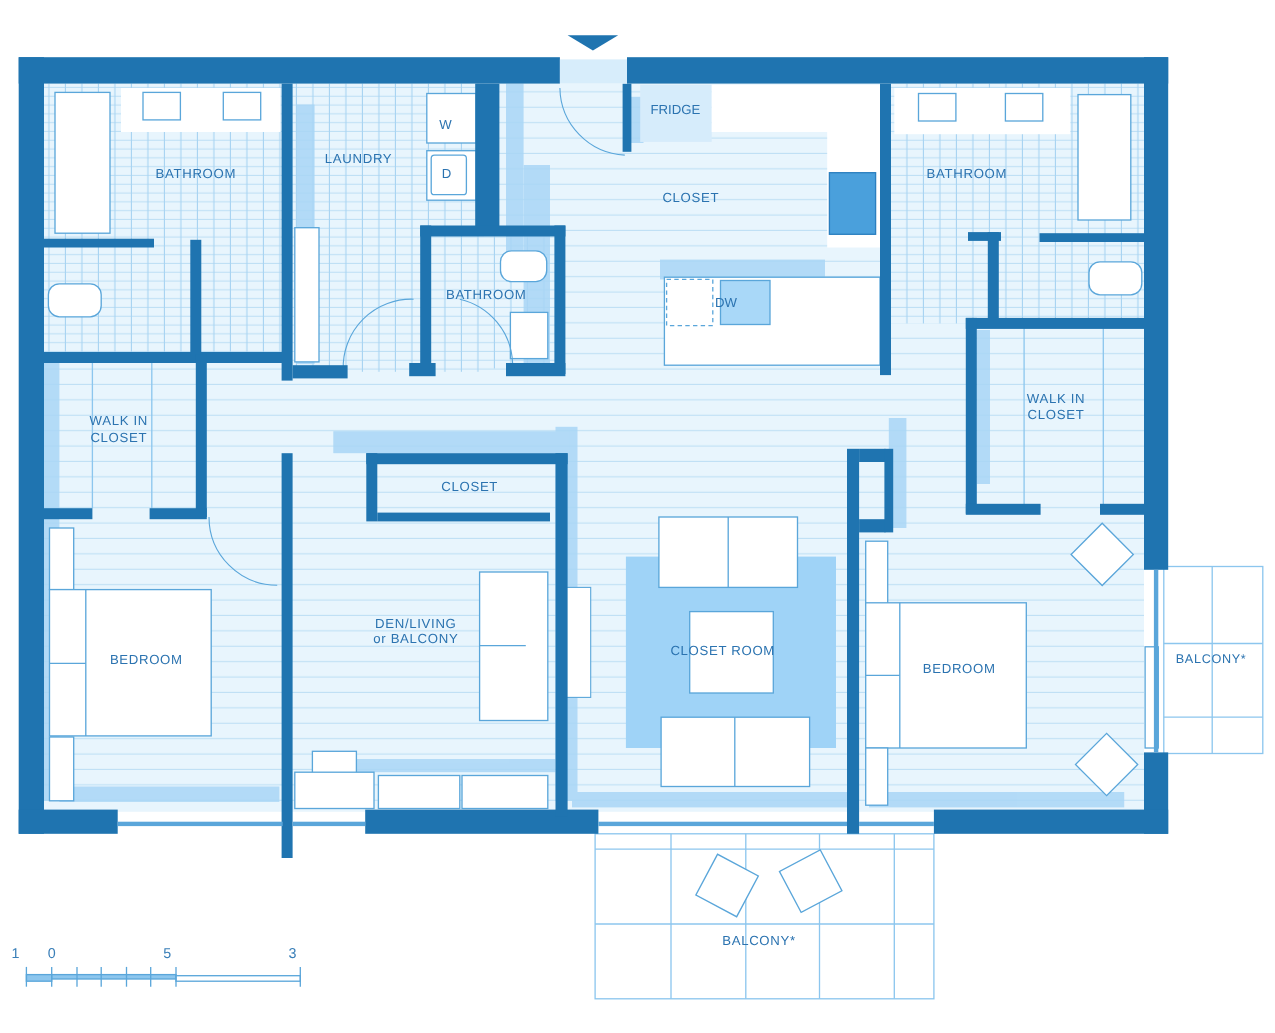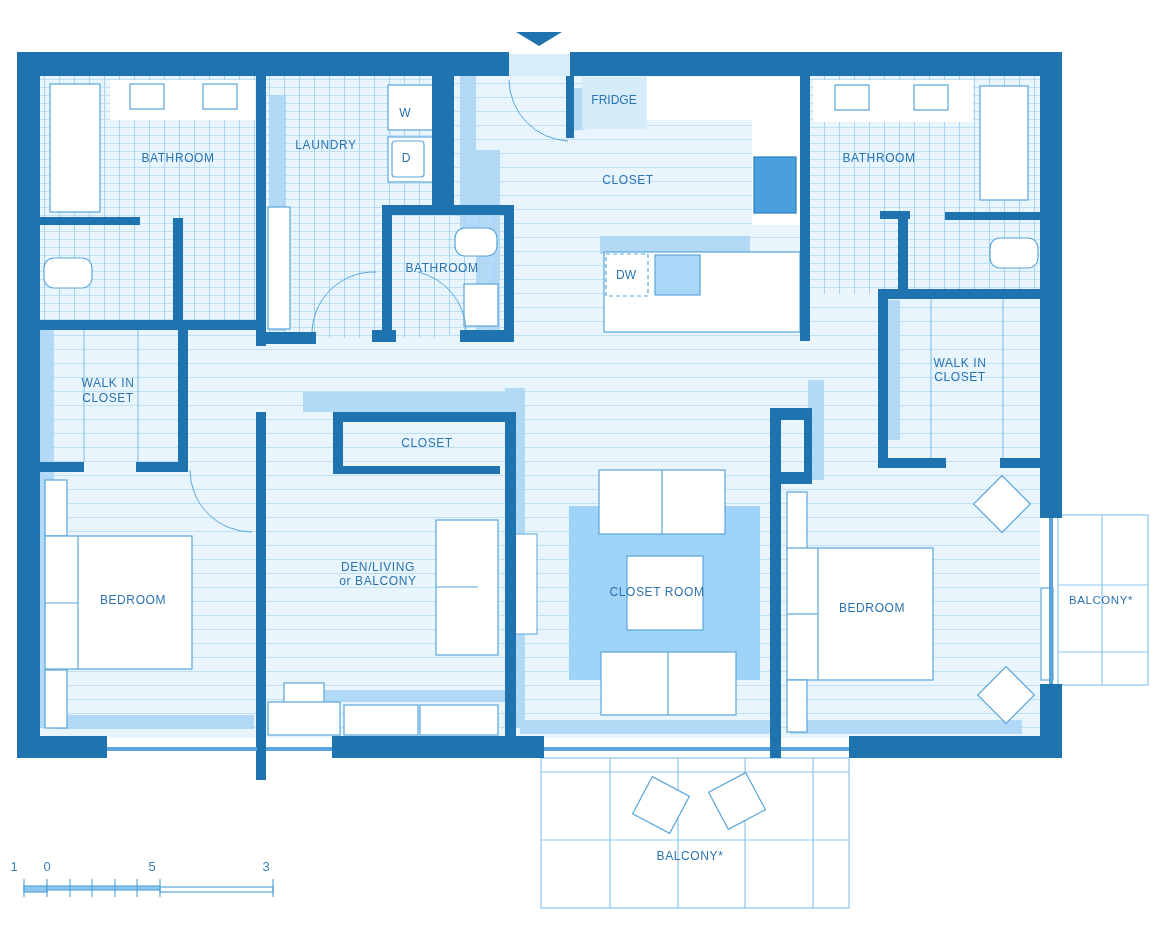"DW" div.appl { left: 626px -> 660px }
